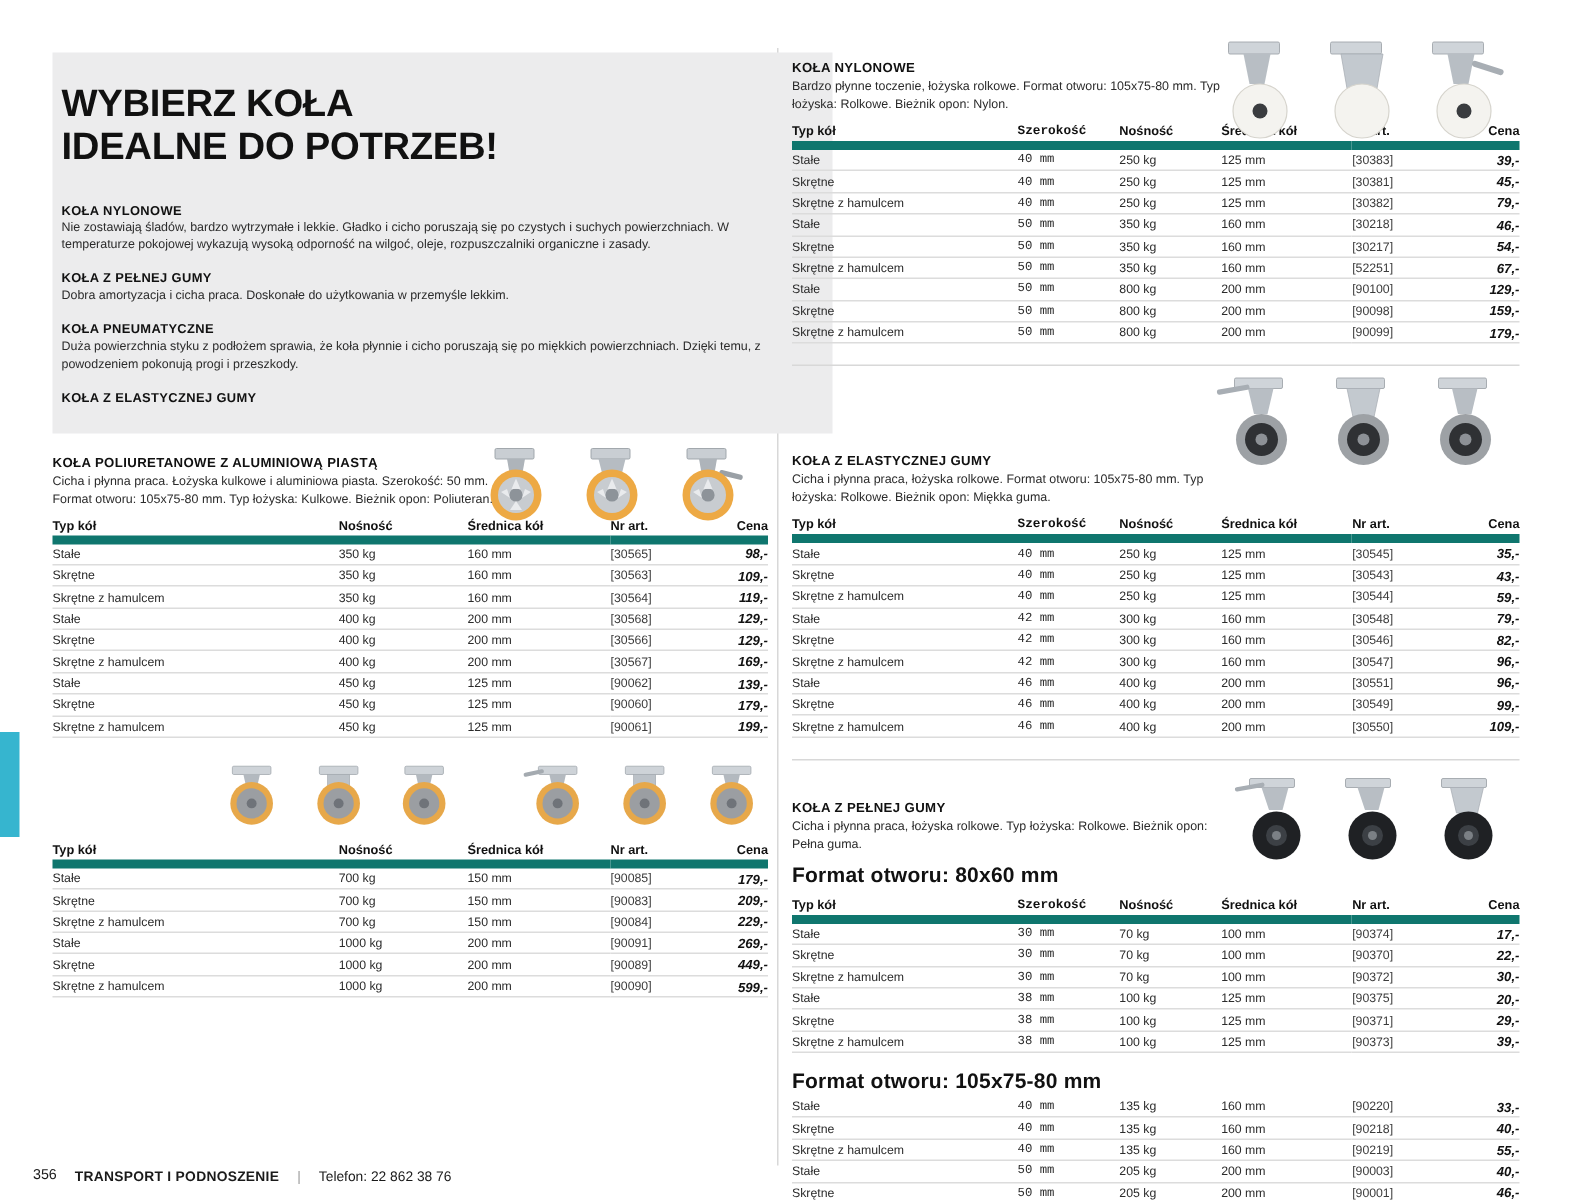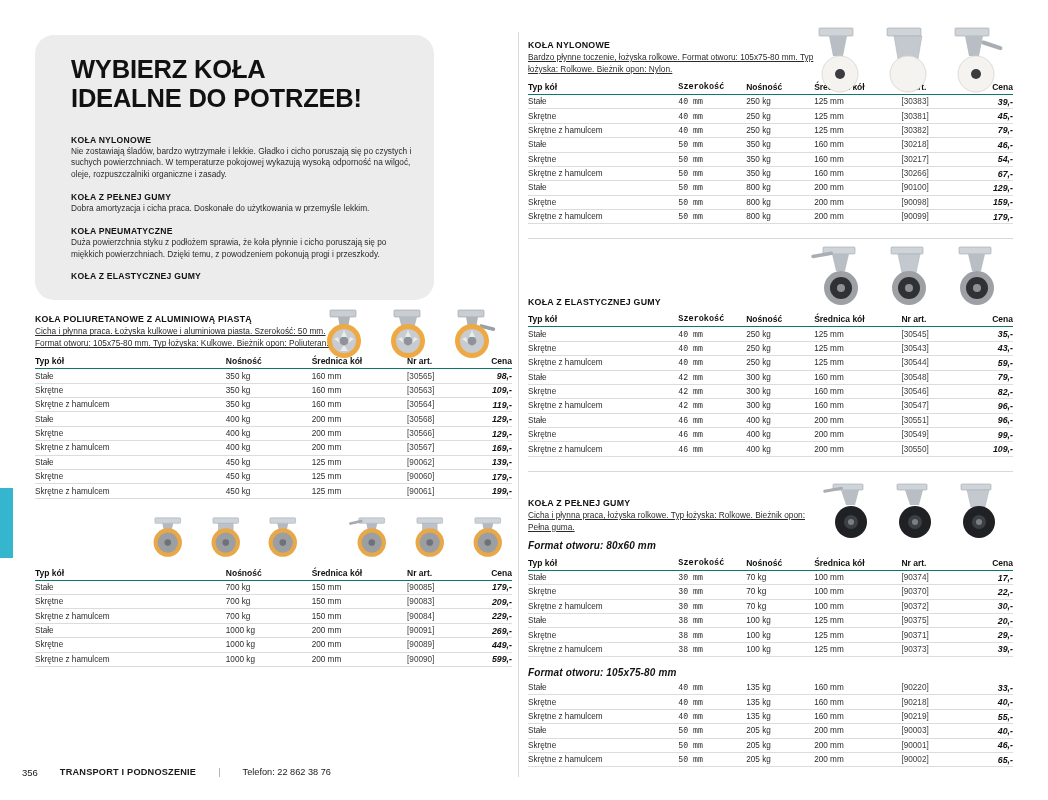"WYBIERZ KOŁA" .intro { border-radius: 19px -> none; padding: 20px 22px 18px 36px -> 20px 22px 18px 6px; width: 399px -> 520px }
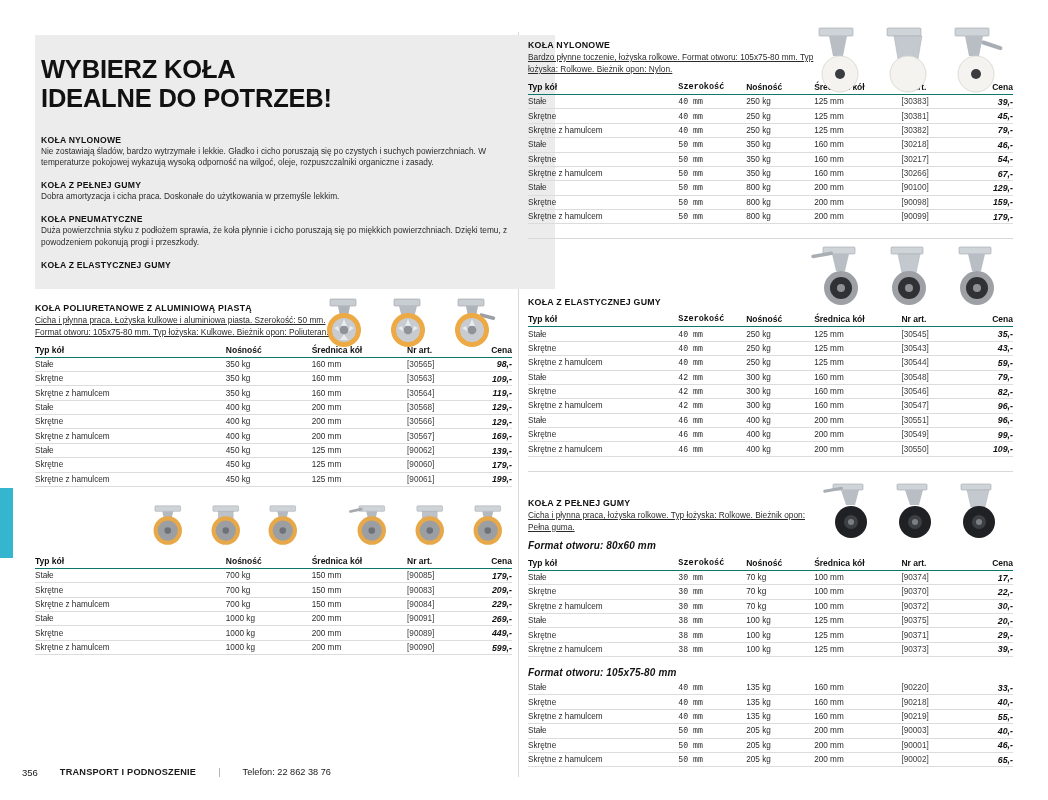"Bardzo płynne toczenie, łożyska rolkowe." .sec-head p { text-decoration: underline -> none }
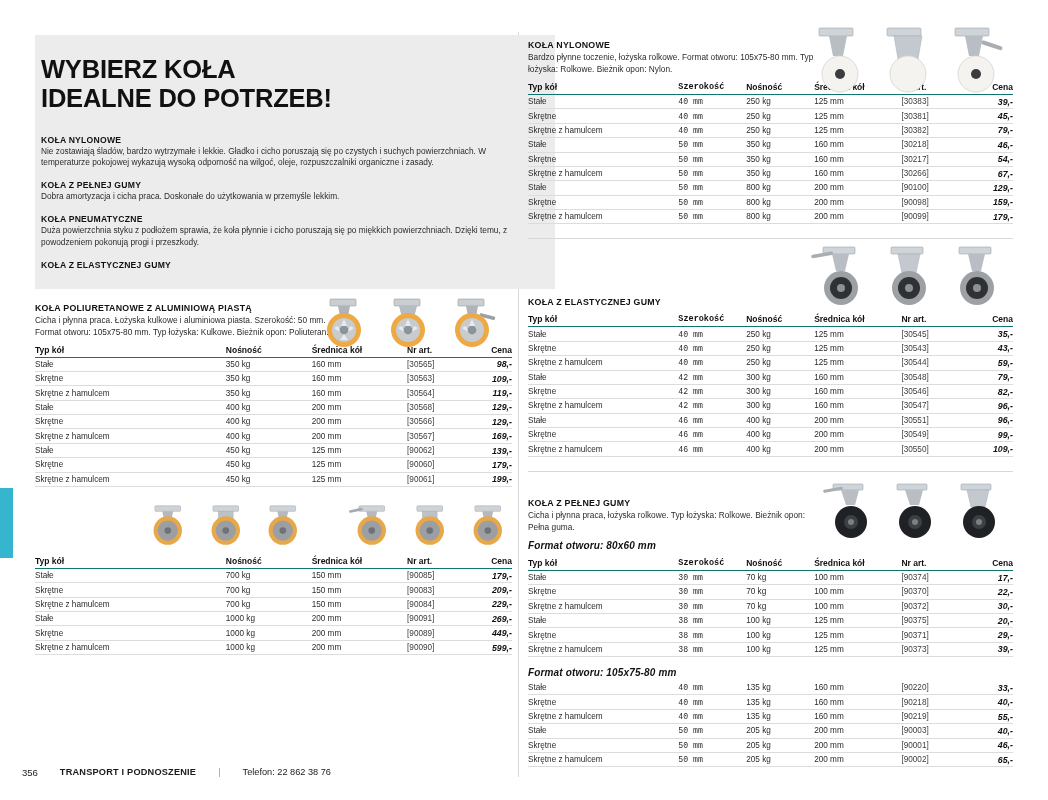"Typ kół" table.spec th { border-bottom: 1px solid #0f766e -> 6px solid #0f766e }
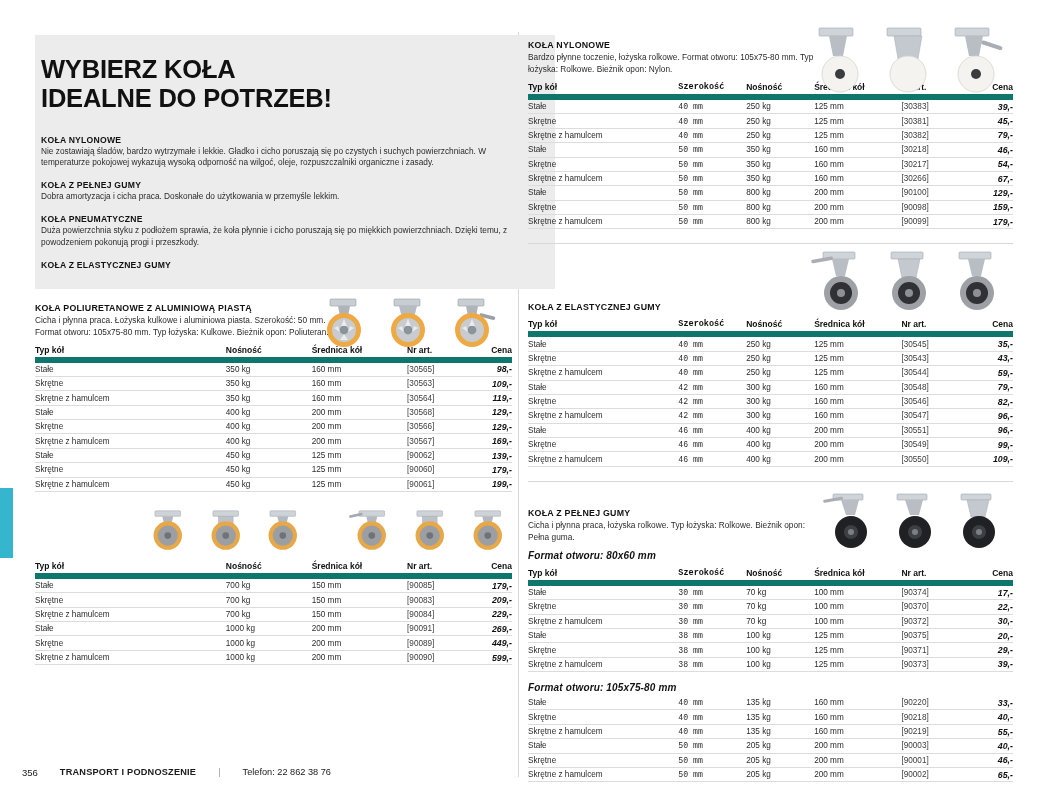"[30266]" td.c5 { text: 30266 -> 52251 }
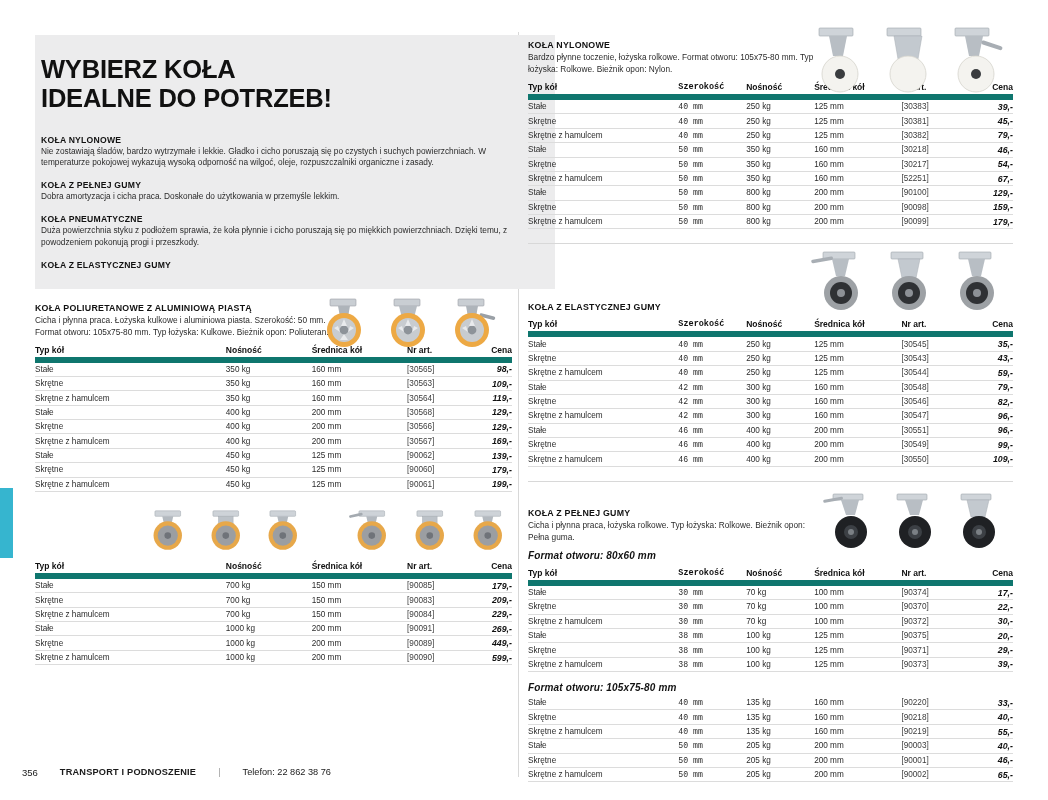"Cicha i płynna praca, łożyska rolkowe. Format" p { html: none -> <p>Cicha i płynna praca, łożyska rolkowe. Format otworu: 105x75-80 mm. Typ łożyska: Rolkowe. Bieżnik opon: Miękka guma.</p> }
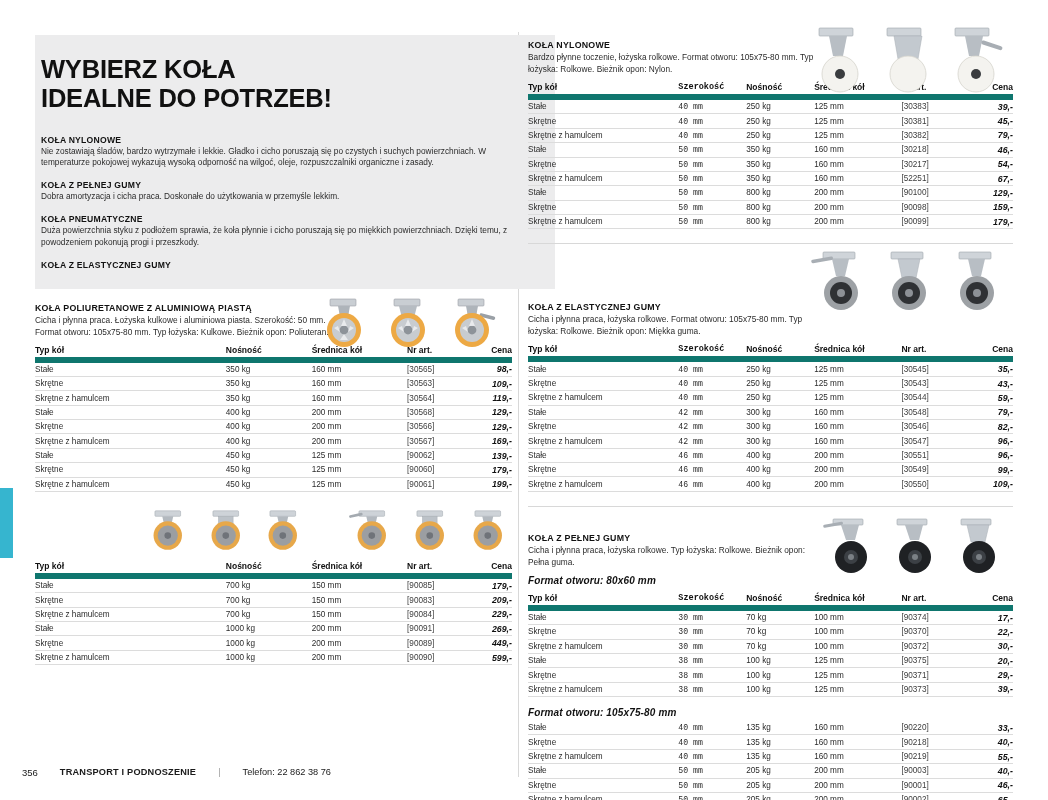"Format otworu: 80x60 mm" .subhead { font-size: 10px -> 14px; font-style: italic -> none }
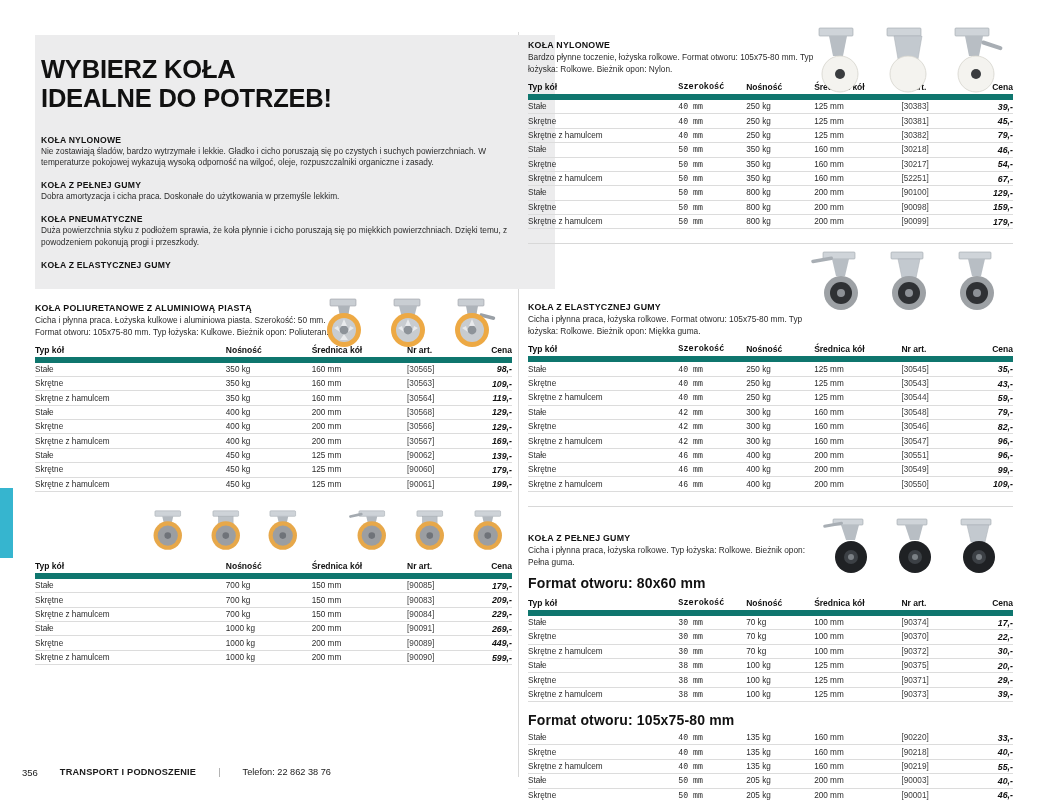"356" .footer { align-items: none -> center; bottom: 22px -> 11px; gap: 22px -> 12px }
